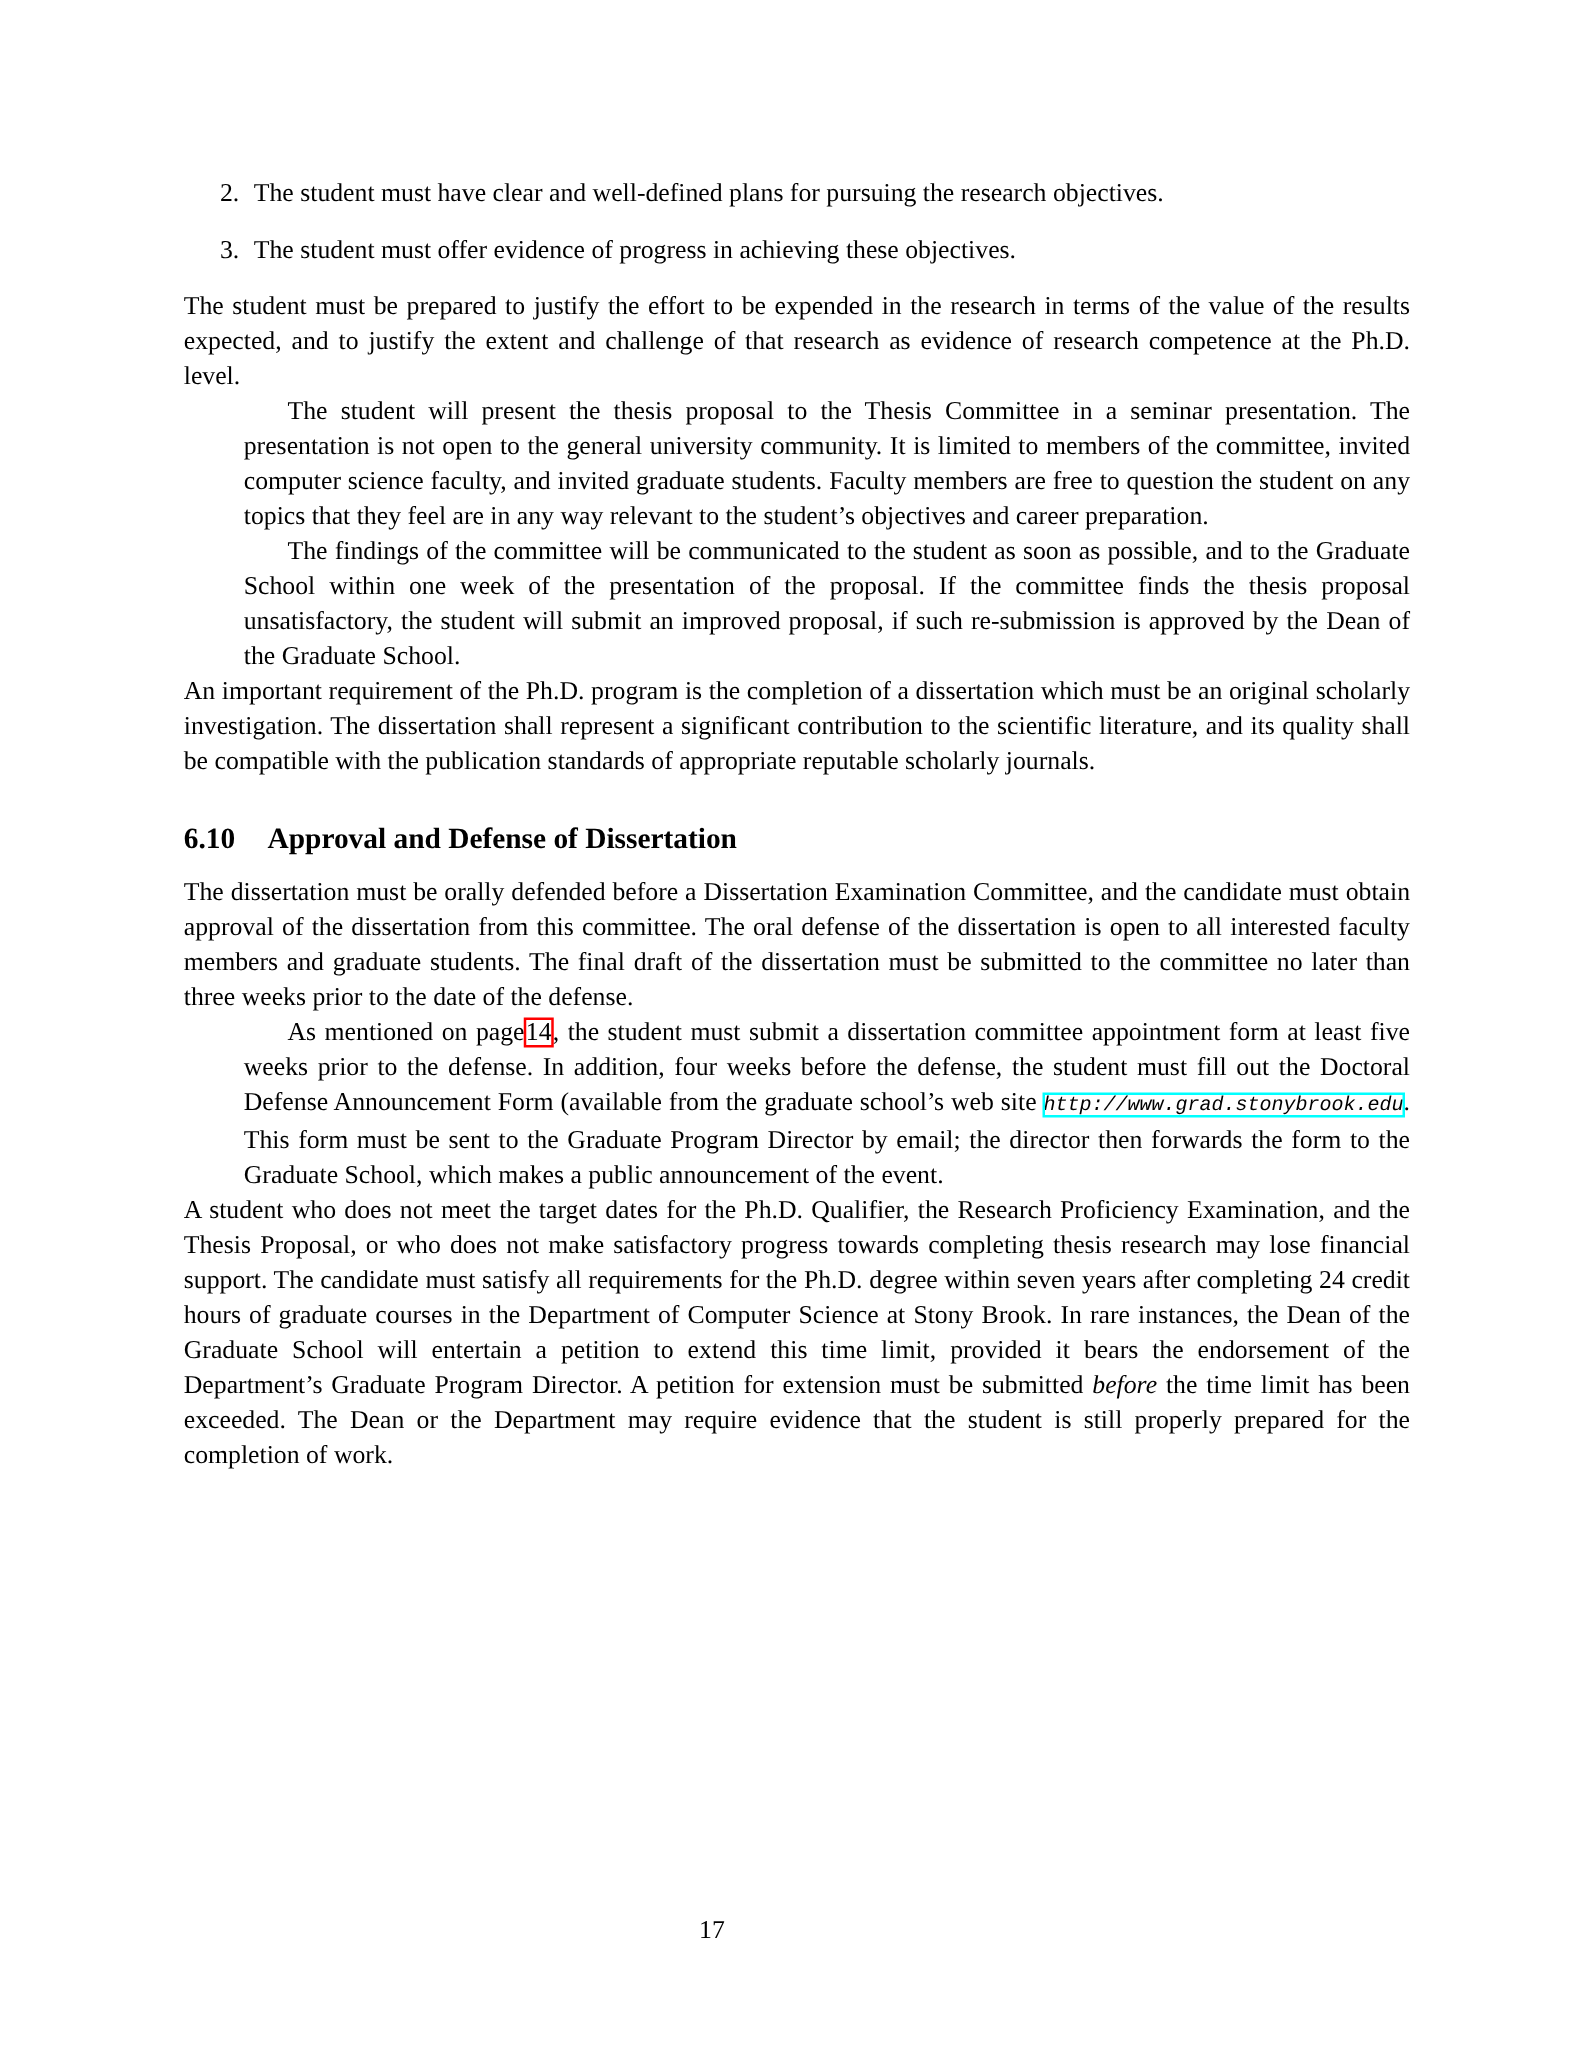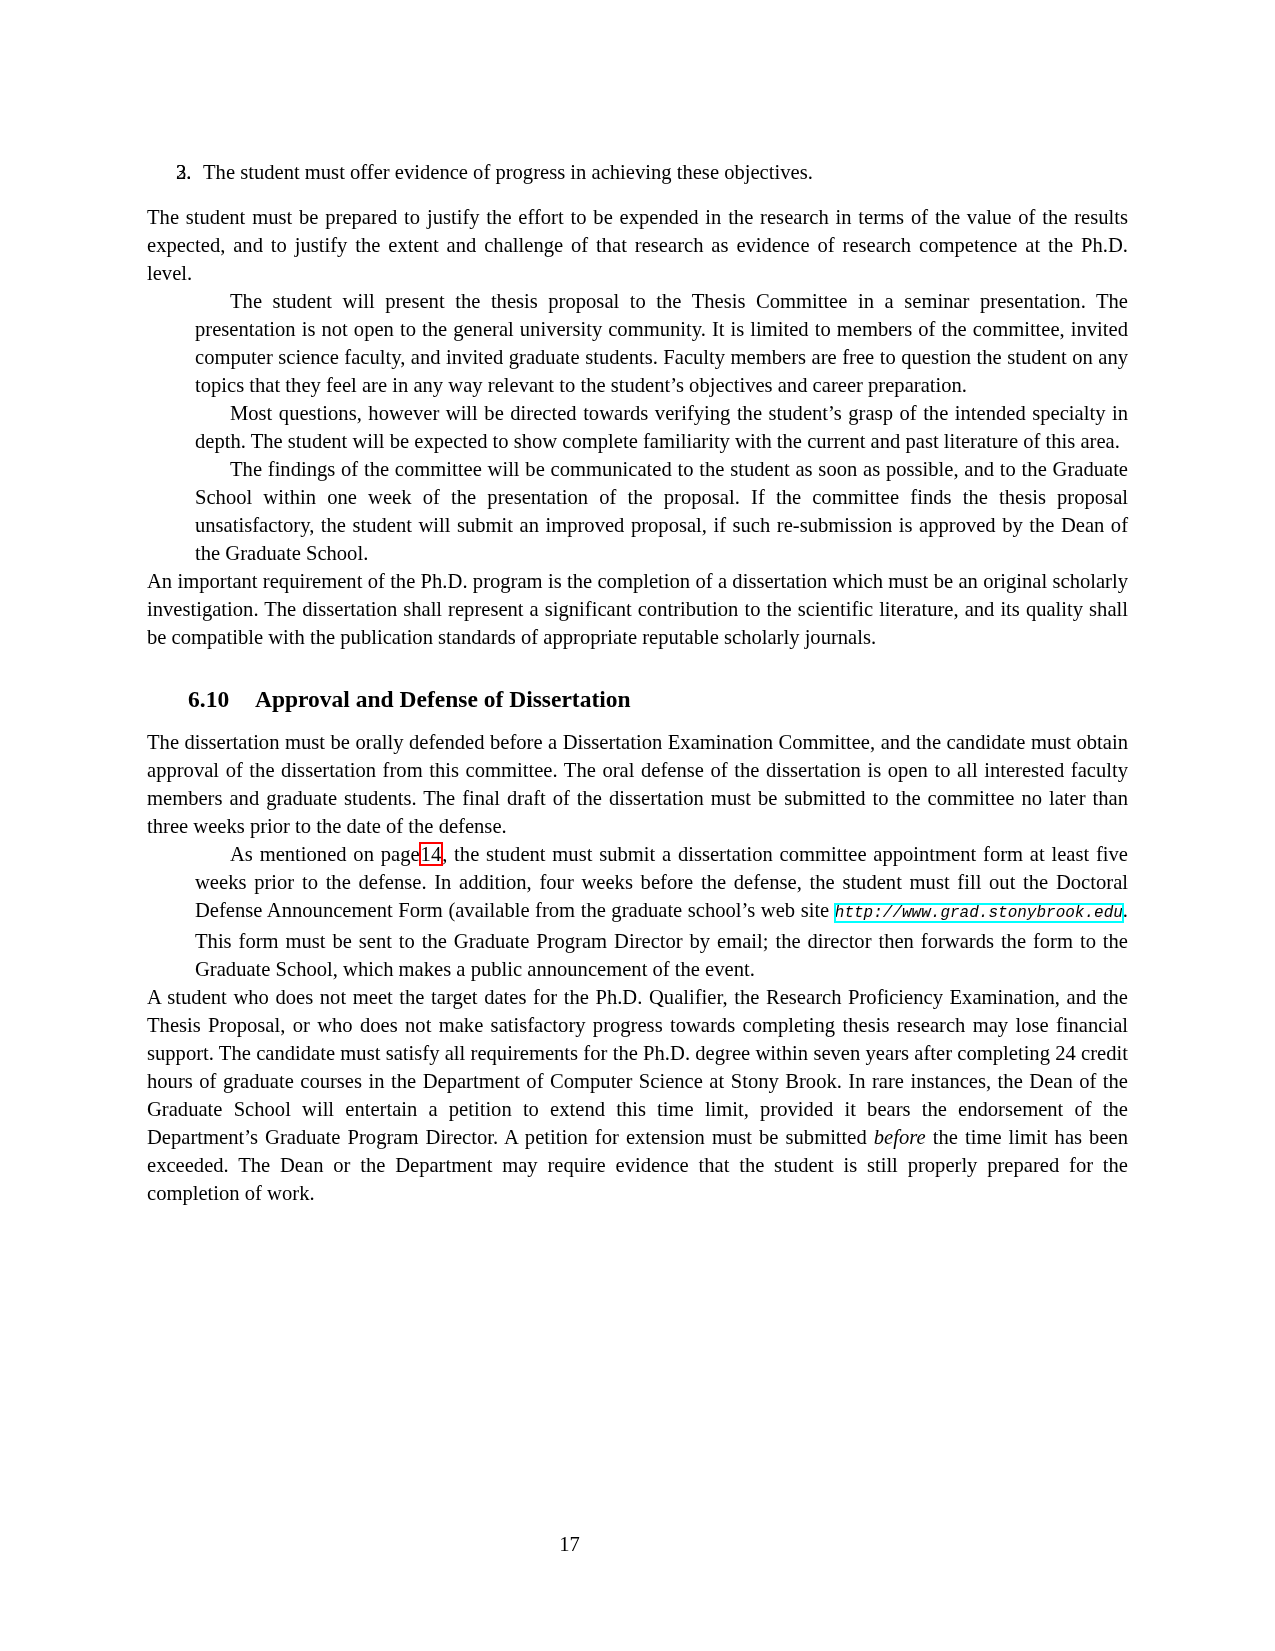"The student must have clear" span { html: none -> <span>The student must have clear and well-defined plans for pursuing the research objectives.</span> }
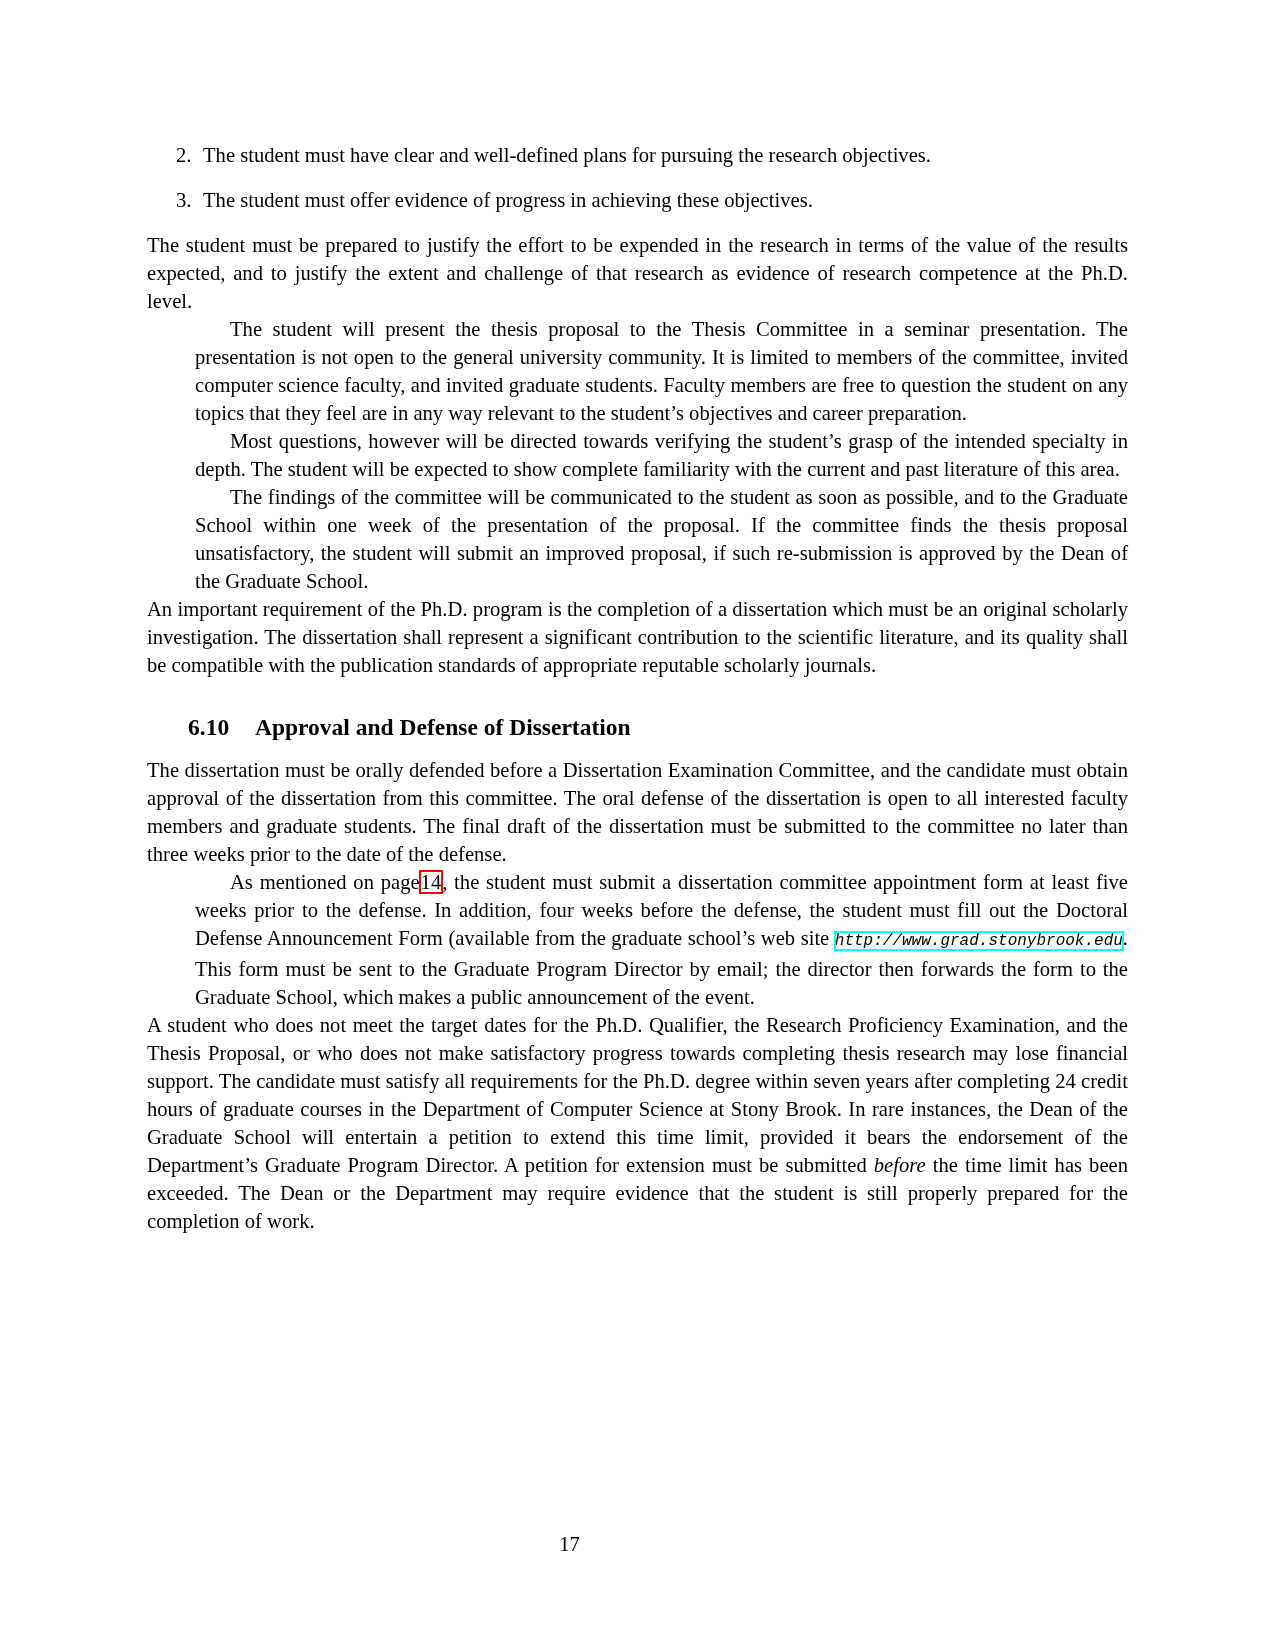"Most questions, however will be" p.indent { html: <p>Most questions, however will be directed towards verifying the student’s grasp of the intended specialty in depth. The student will be expected to show complete familiarity with the current and past literature of this area.</p> -> none }
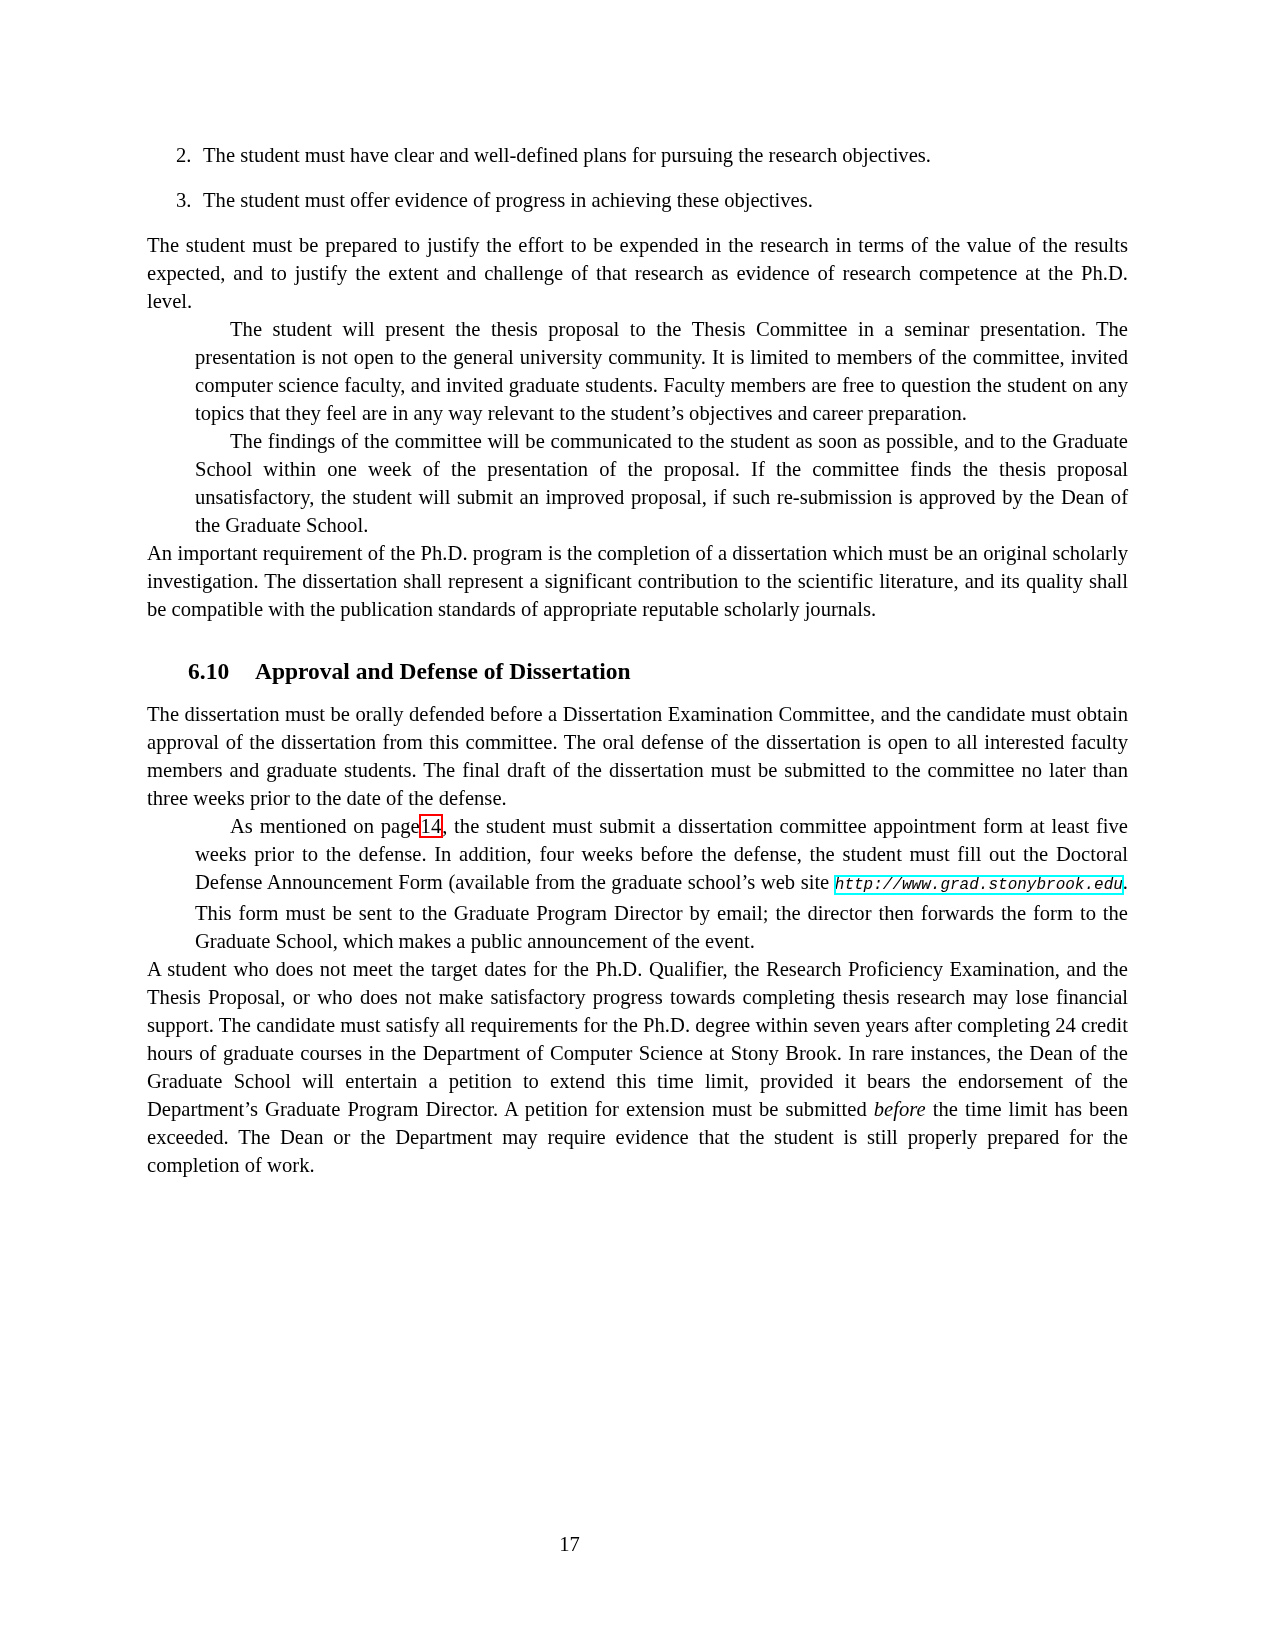"6.10" h2.wide .sec-num { margin-left: 41px -> none }
